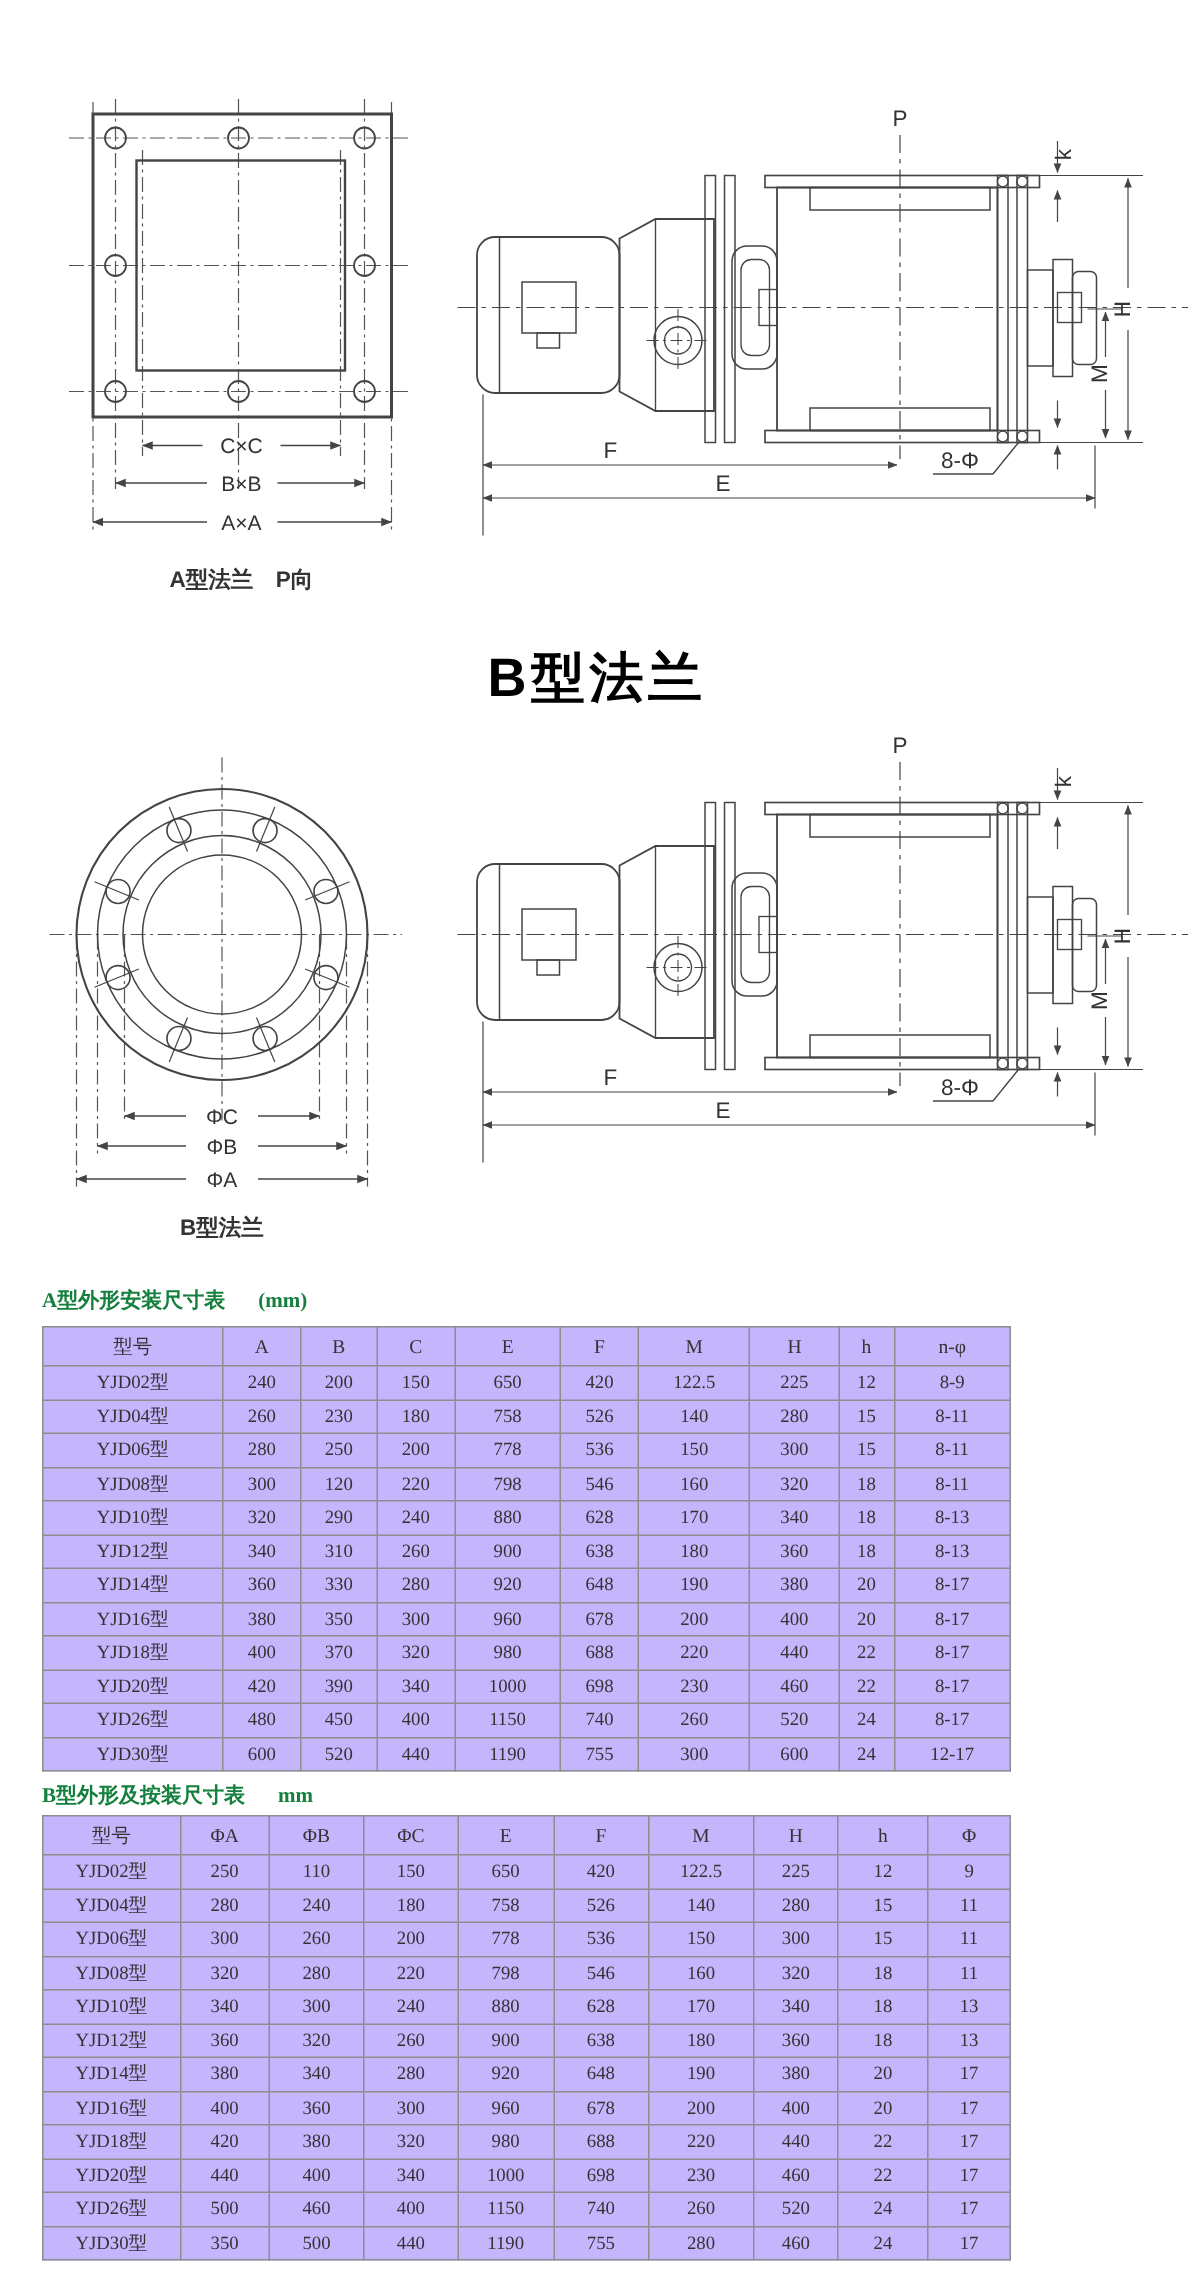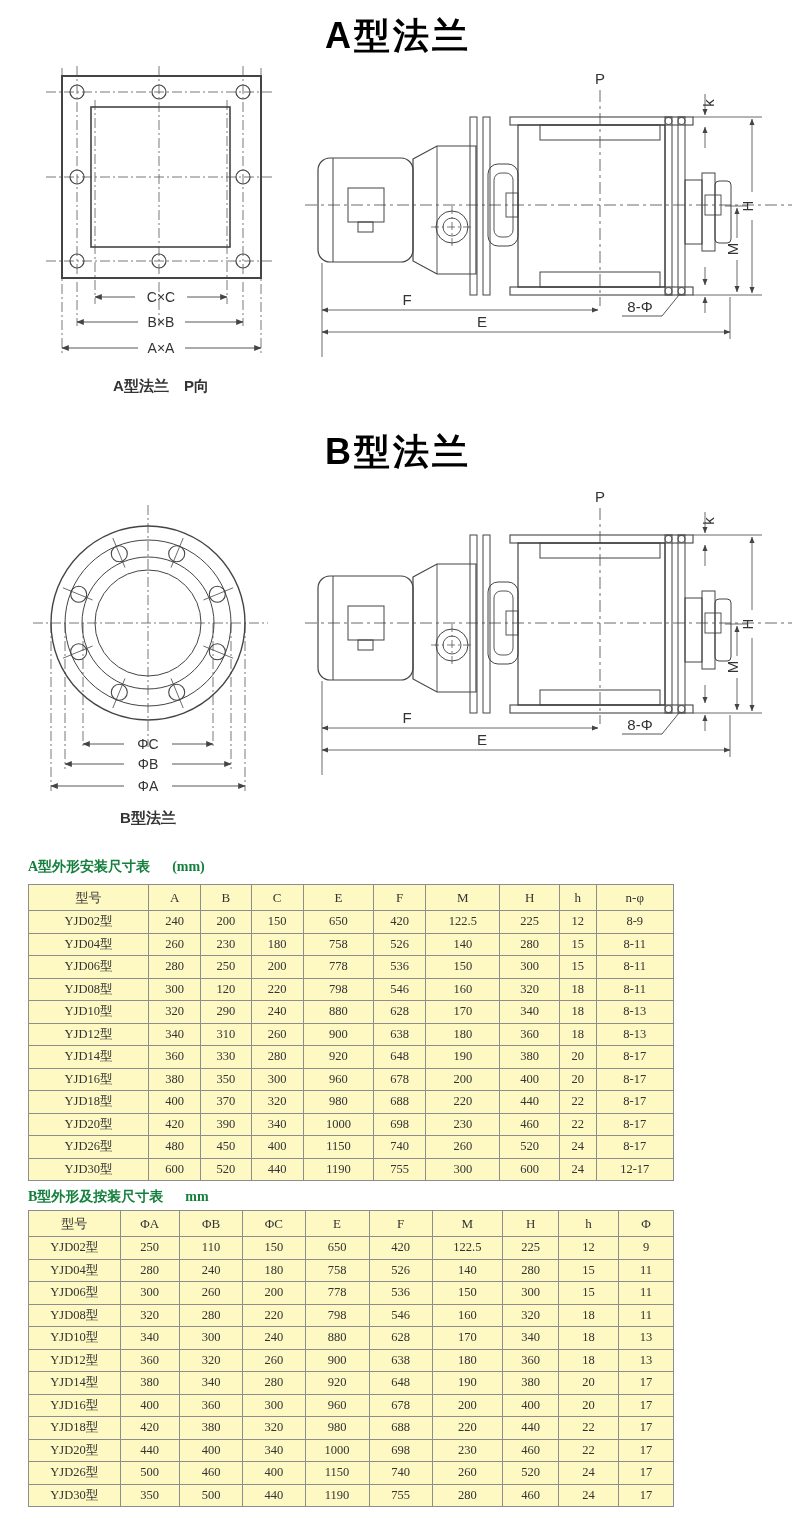"A型法兰" div.big-title { html: <div>A型法兰</div> -> none }
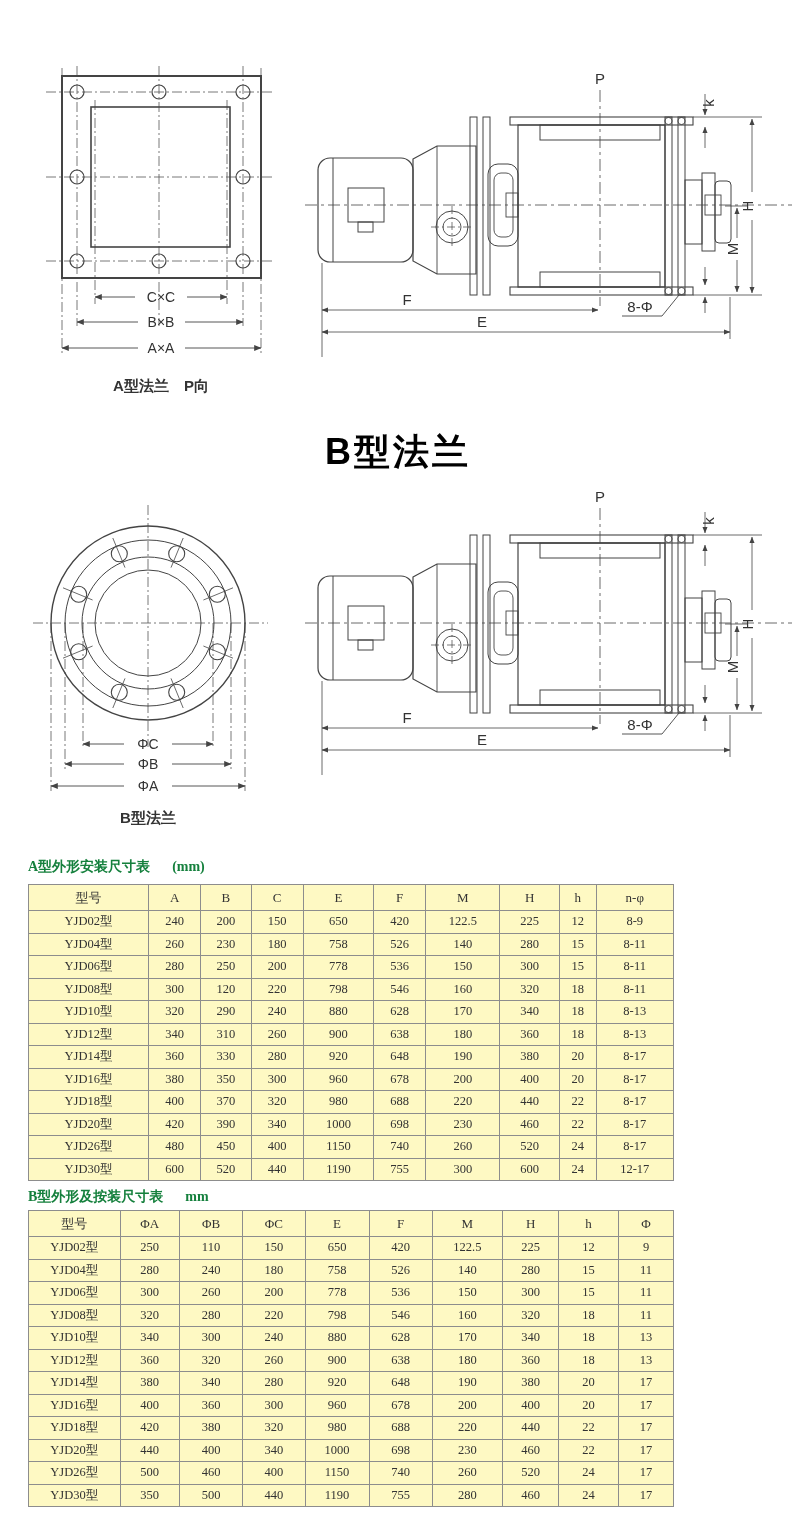"型号" table.spec { background: #fef9c3 -> #c4b5fd }
